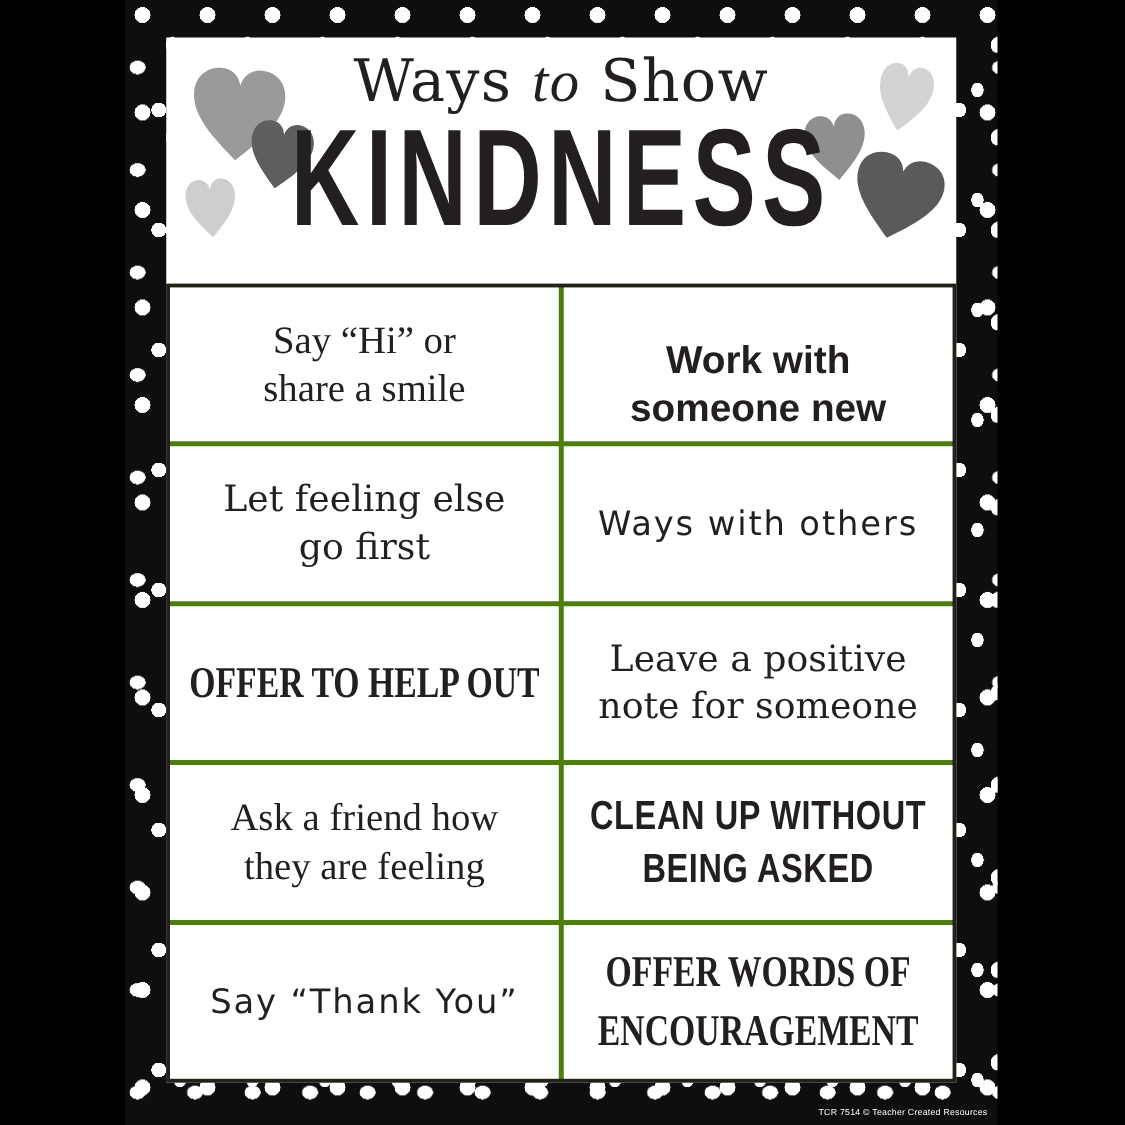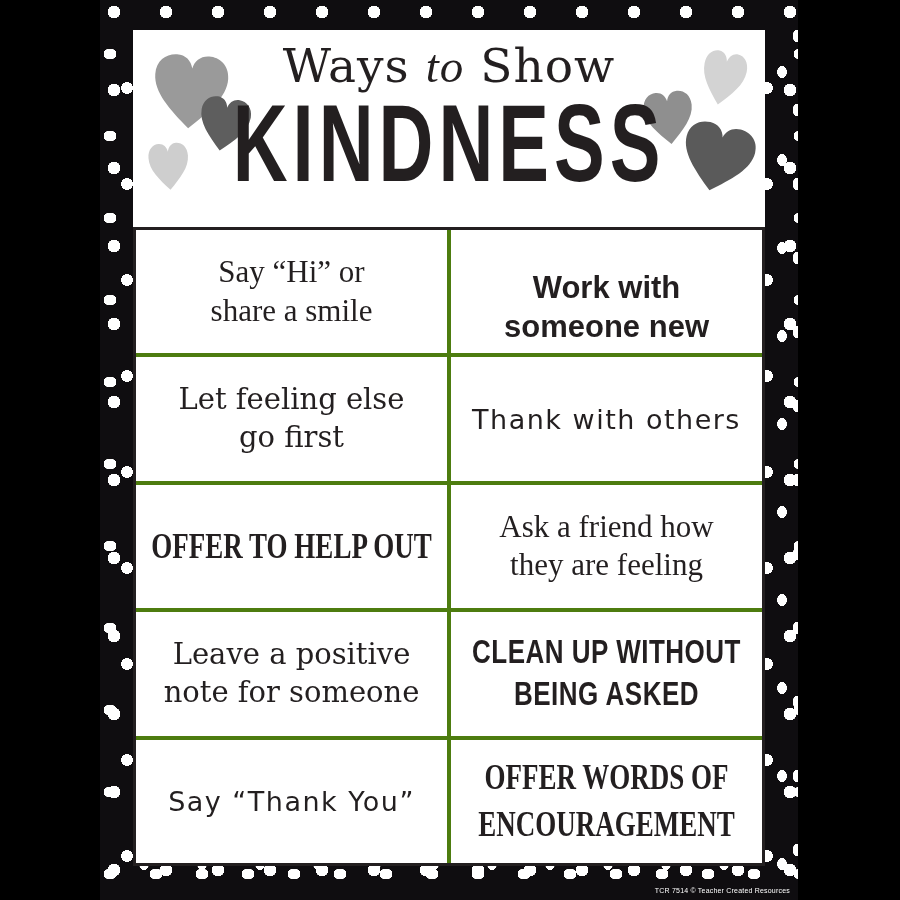"Thank with others" span.txt { text: Thank -> Ways }
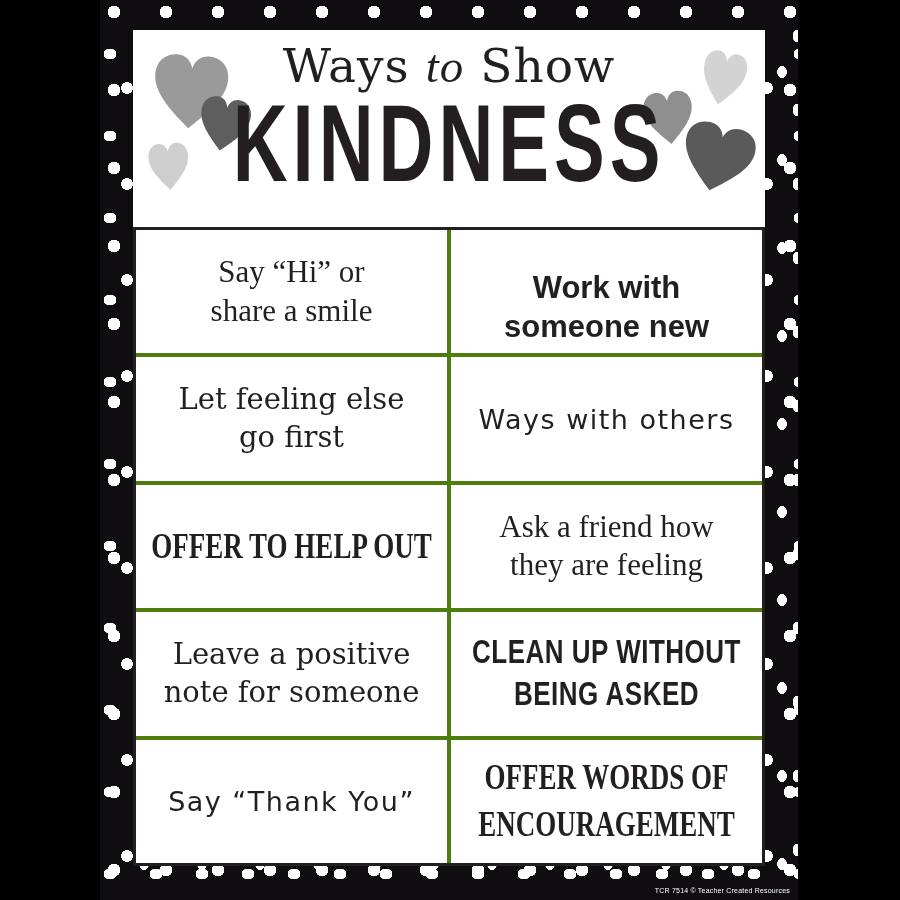"Ask a friend how" div.cell { order: before "Leave a positive" -> after "Leave a positive" }
